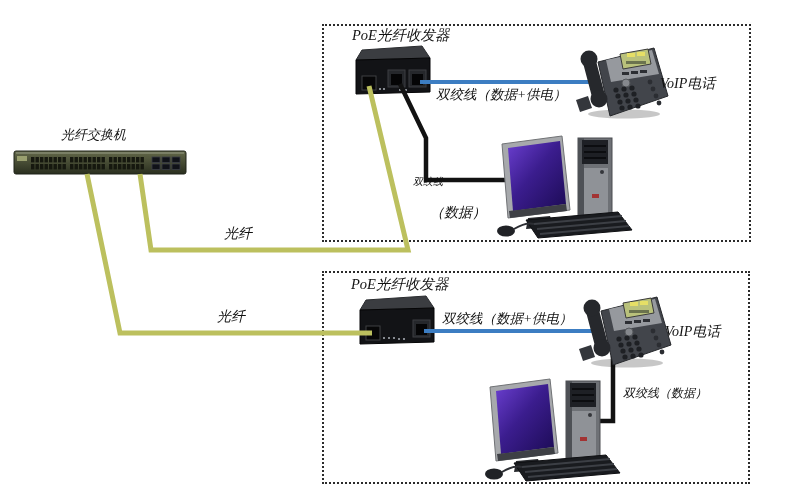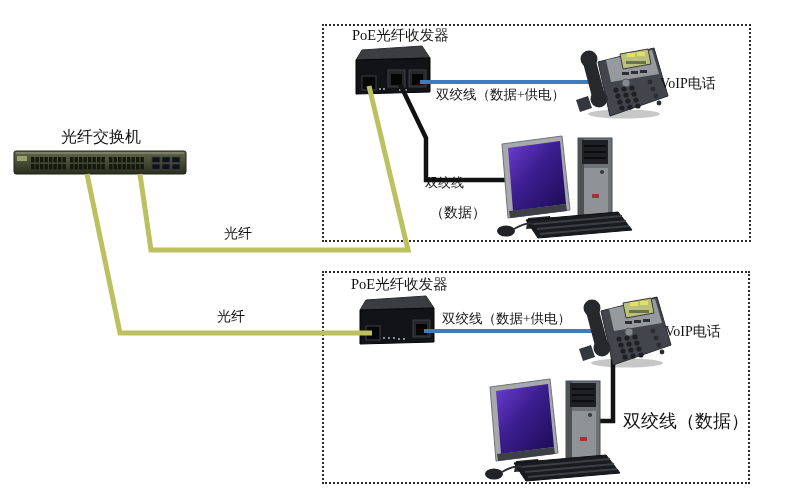"PoE光纤收发器" .lbl { font-style: none -> italic }
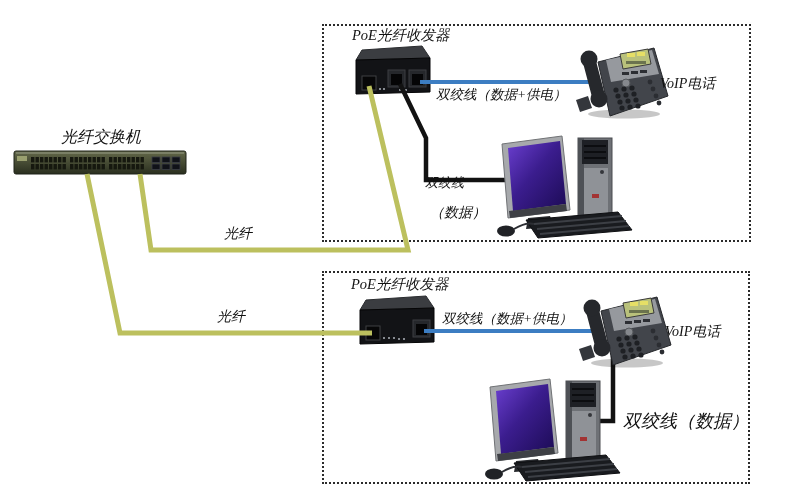"光纤交换机" div.lbl { font-size: 16px -> 13px }
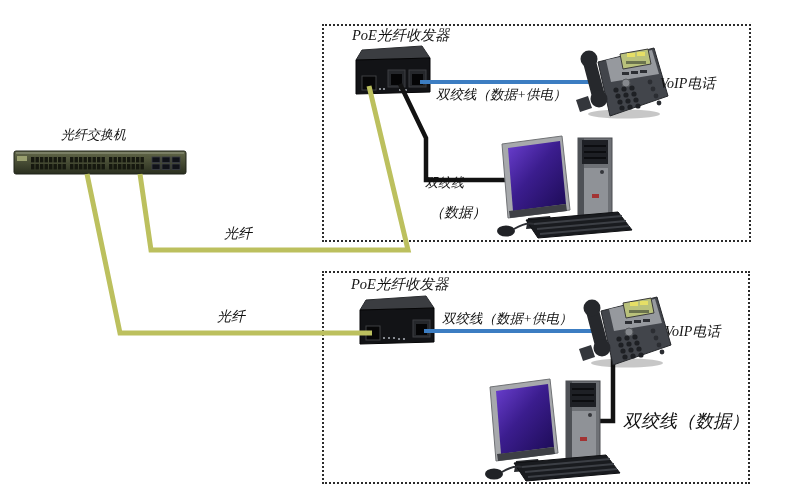"双绞线" div.lbl { font-size: 13px -> 10px; left: 425px -> 413px }
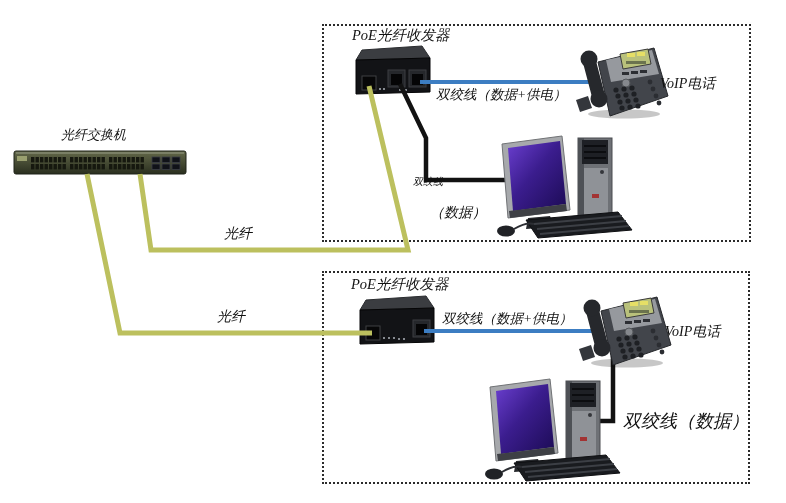"双绞线（数据）" div.lbl { font-size: 18px -> 12px; top: 411px -> 387px }
